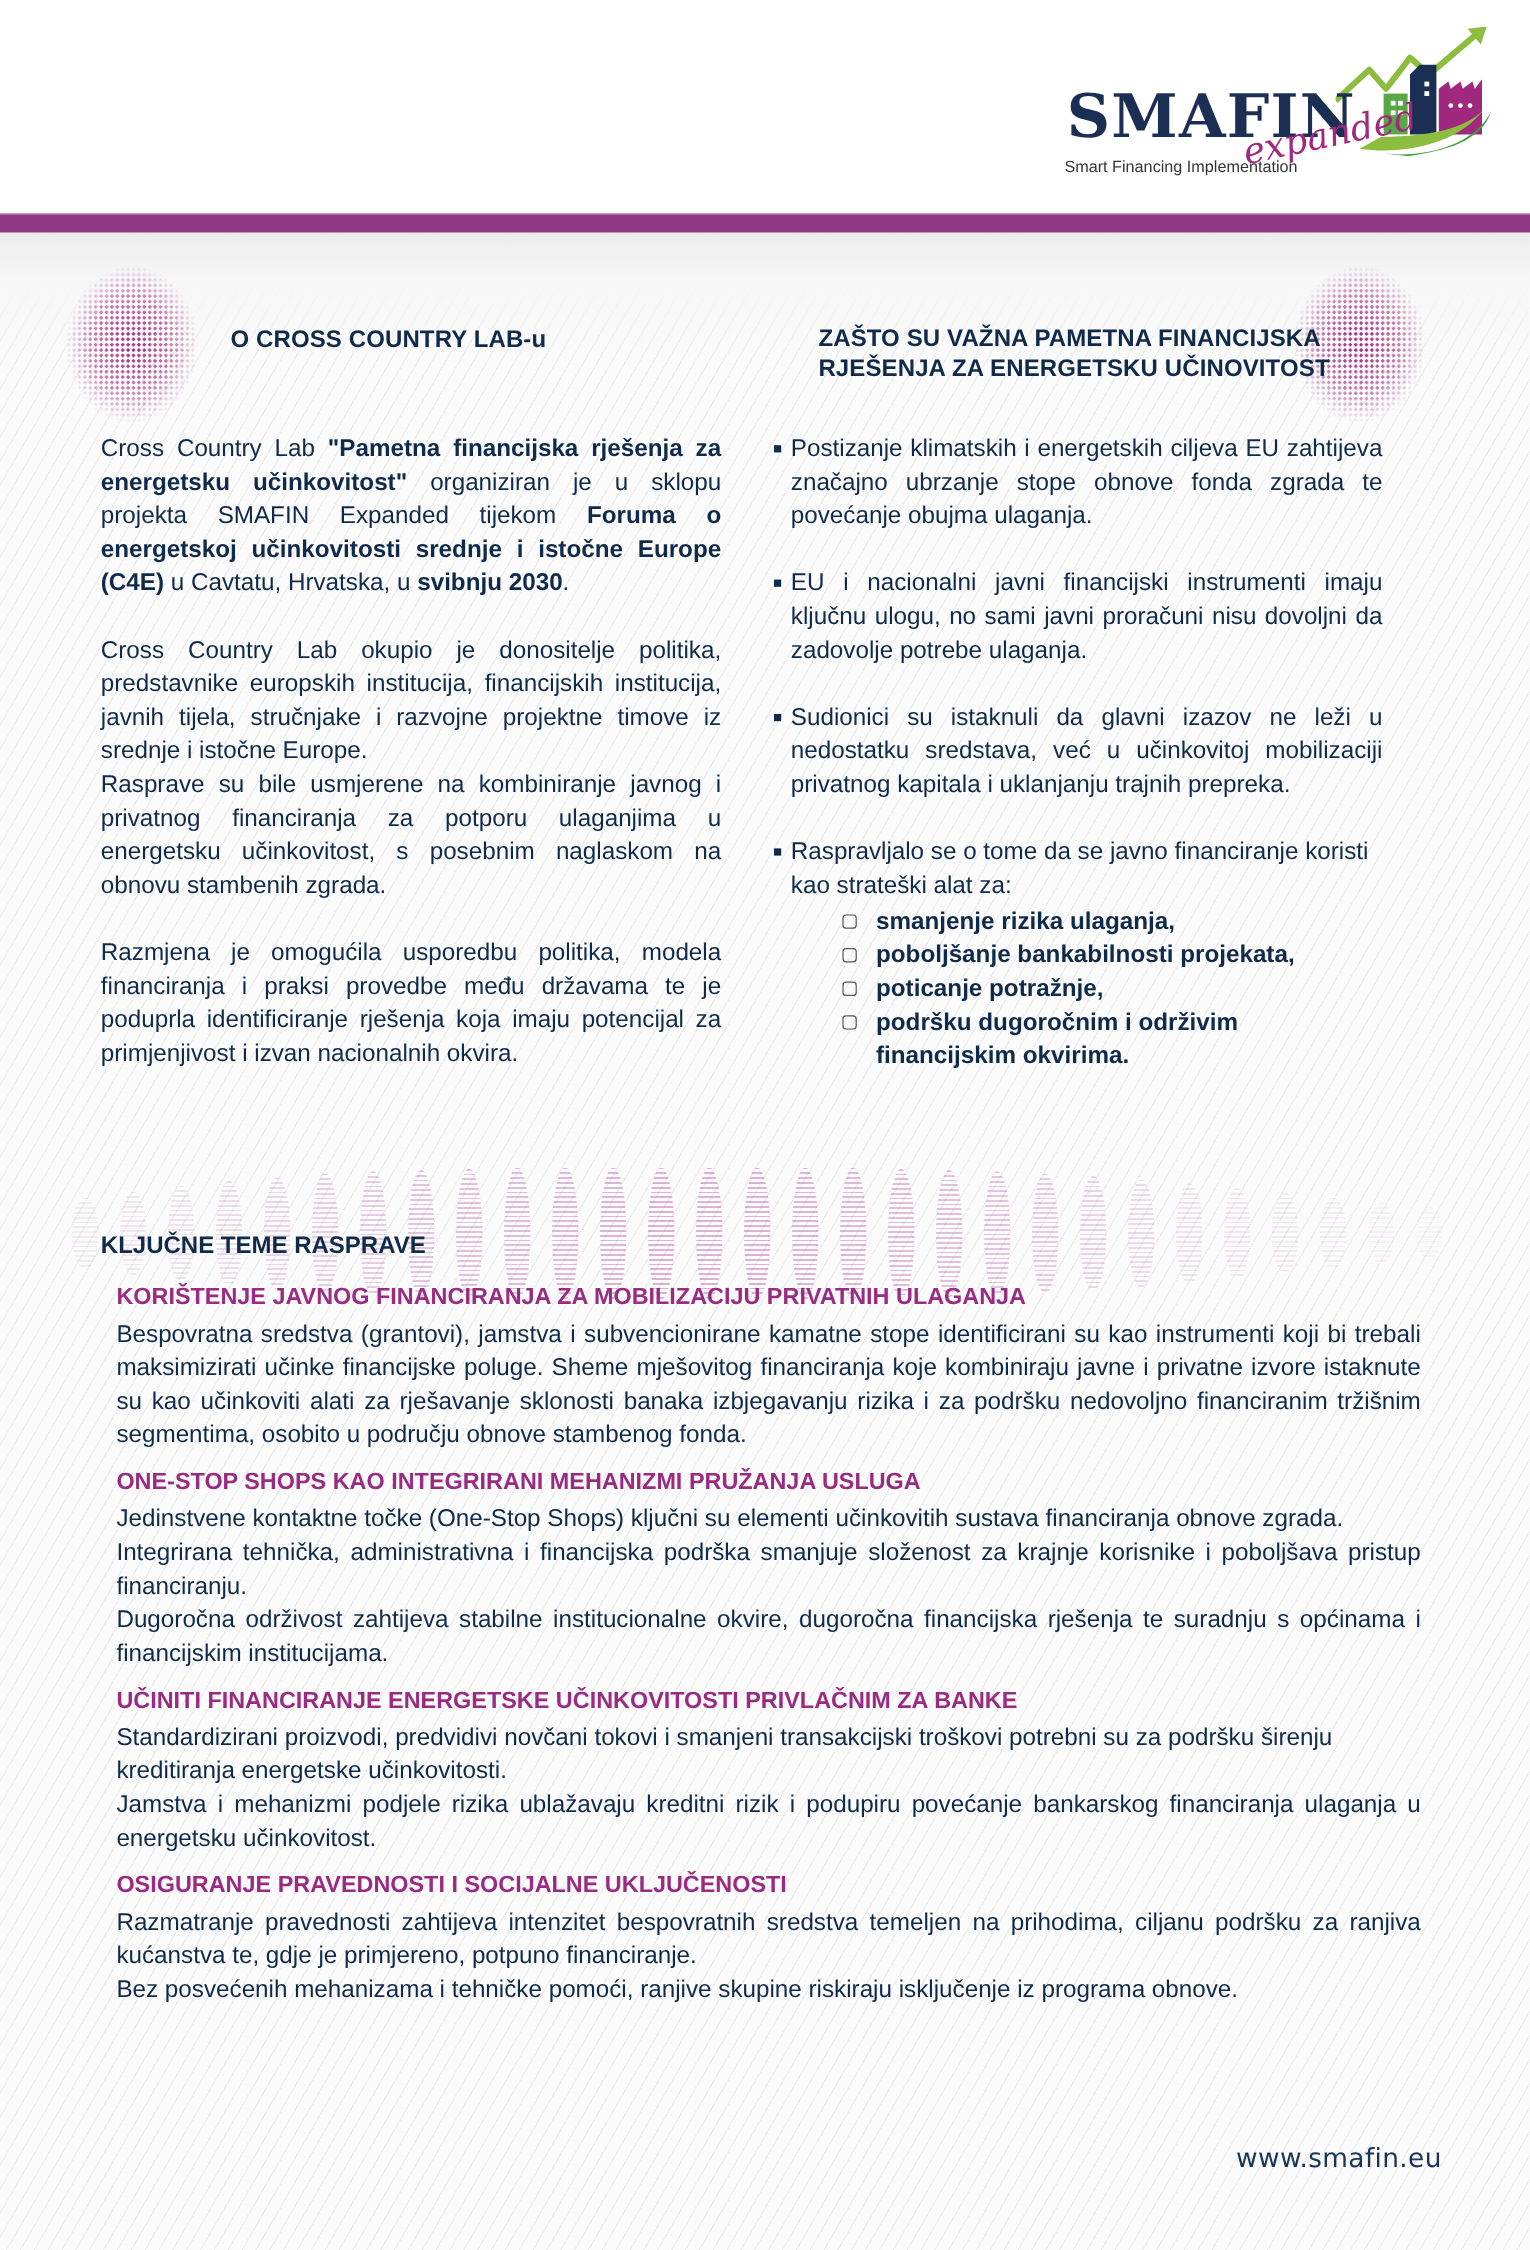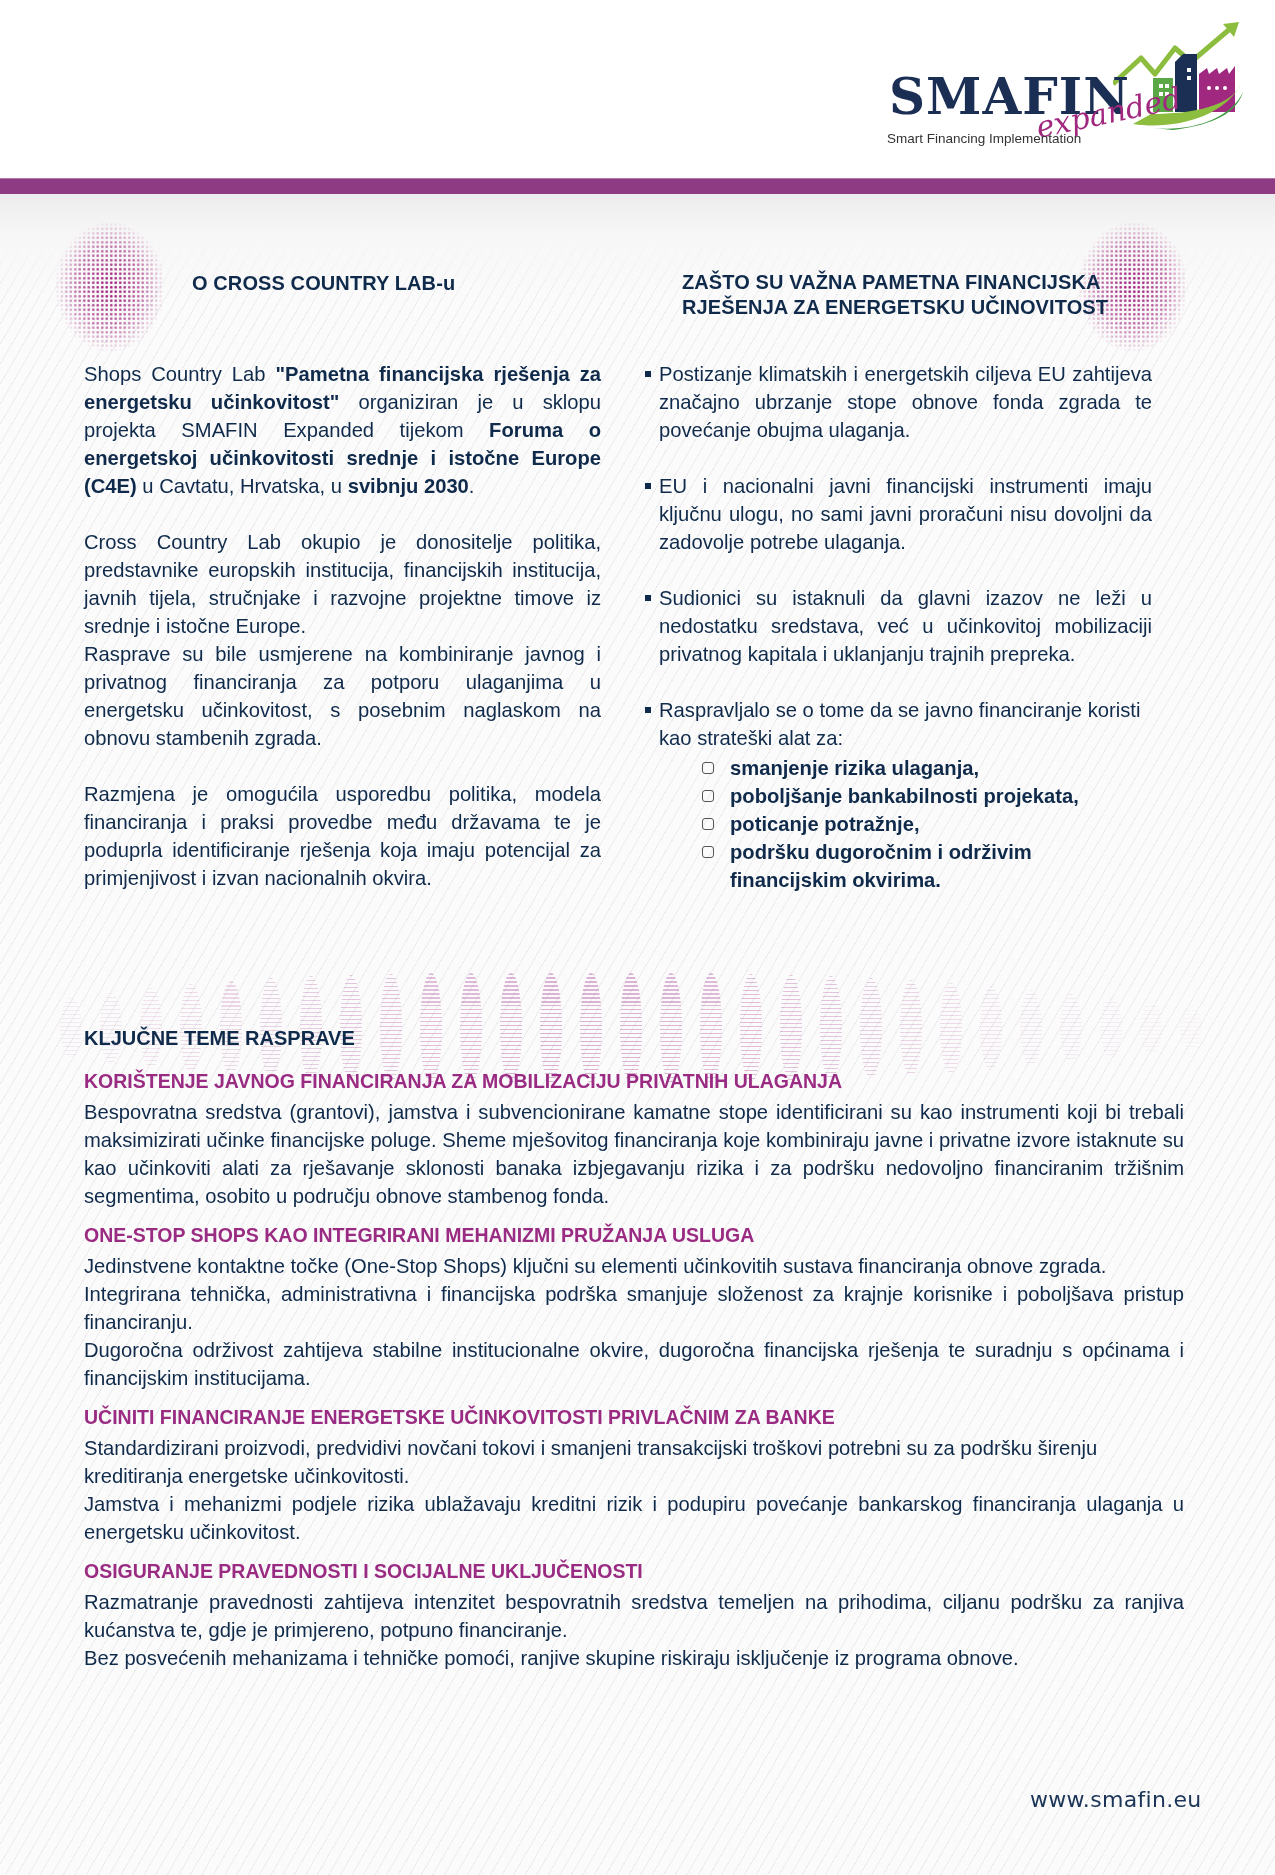"Shops Country Lab" span { text: Shops -> Cross }
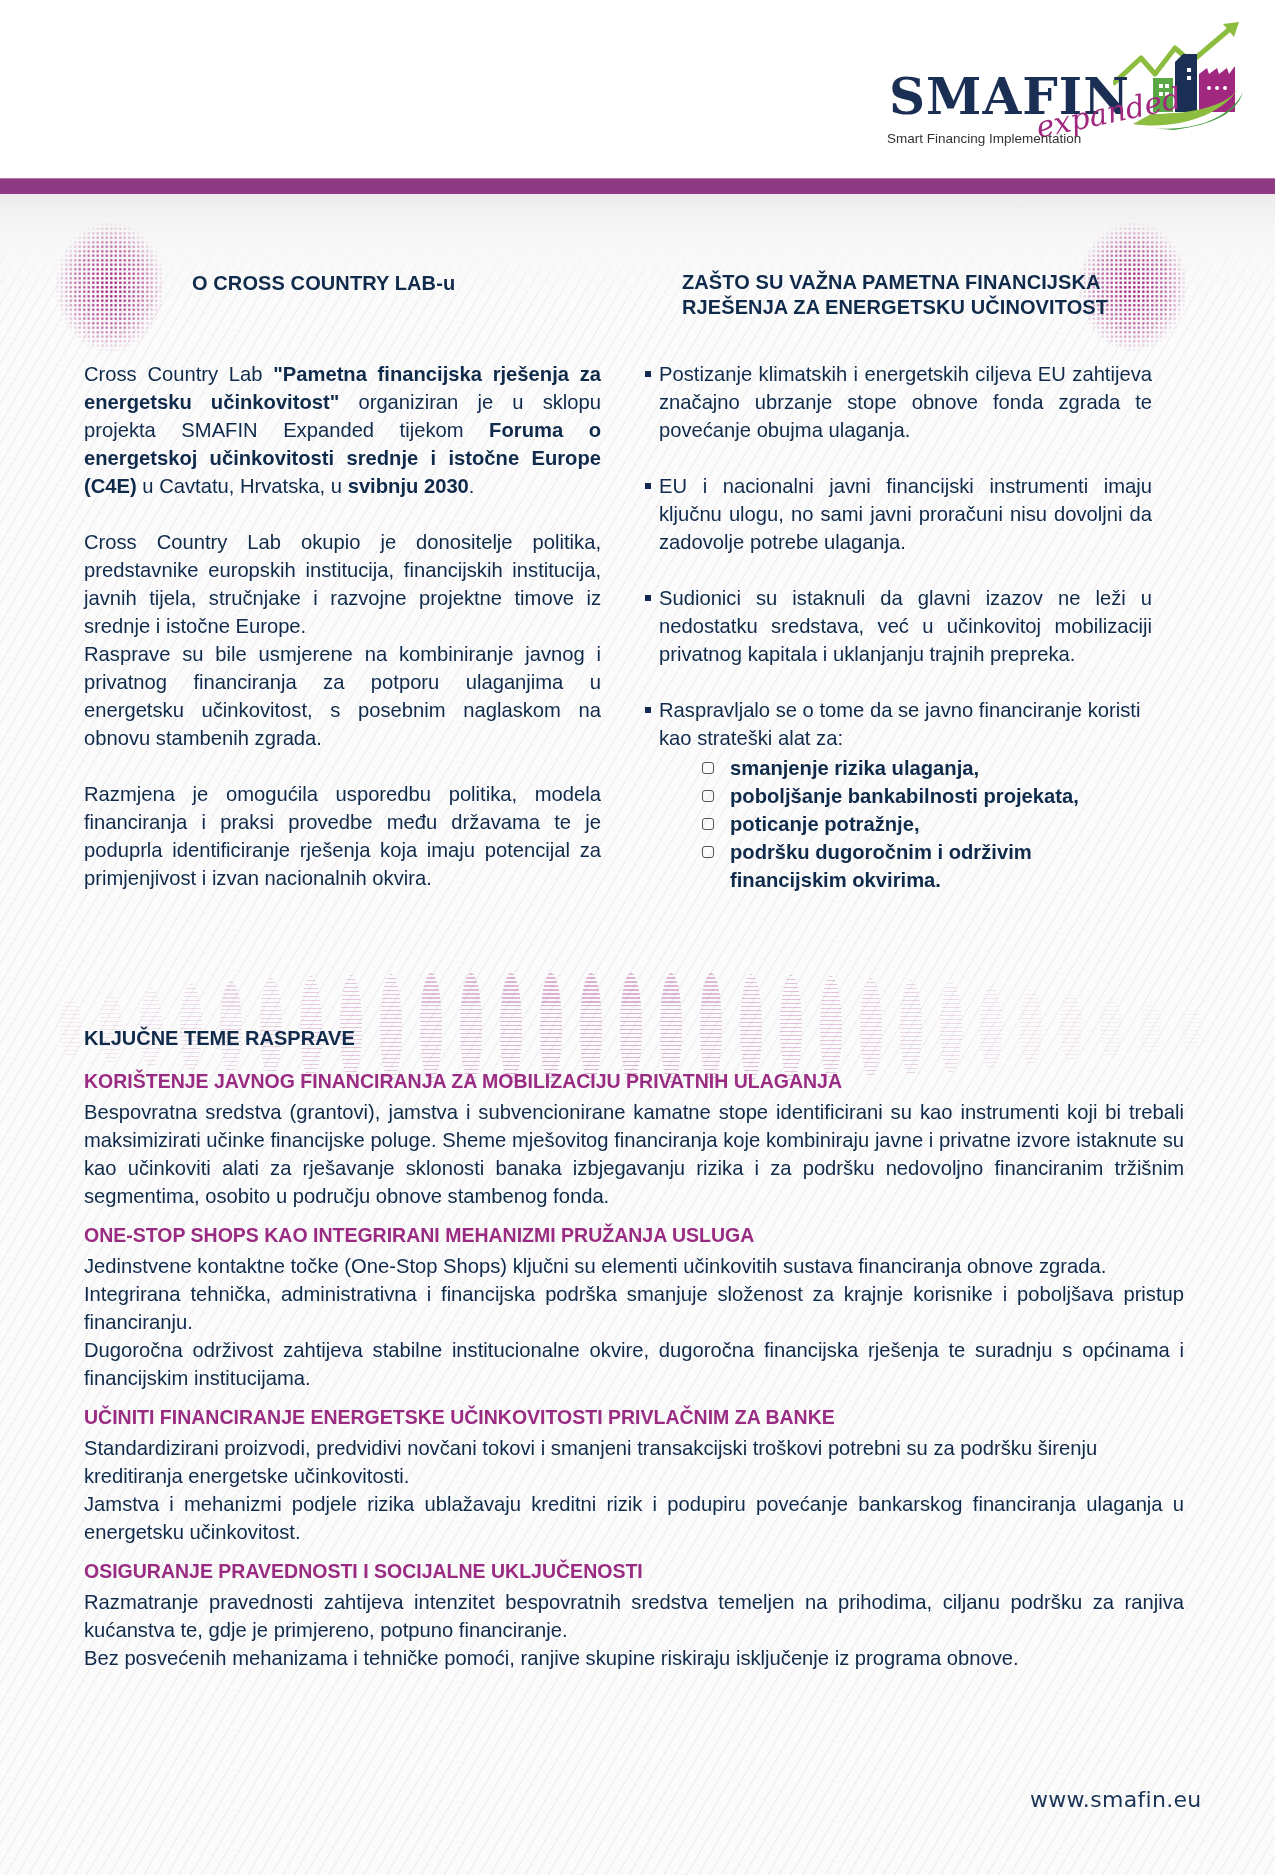"KORIŠTENJE JAVNOG FINANCIRANJA ZA" .topic { margin-left: none -> 13px }
